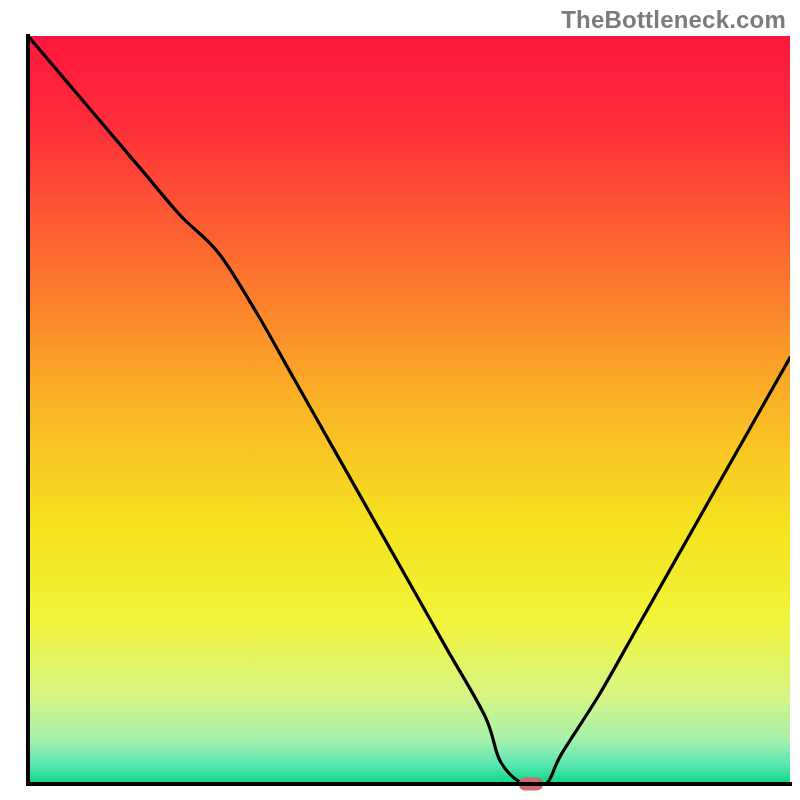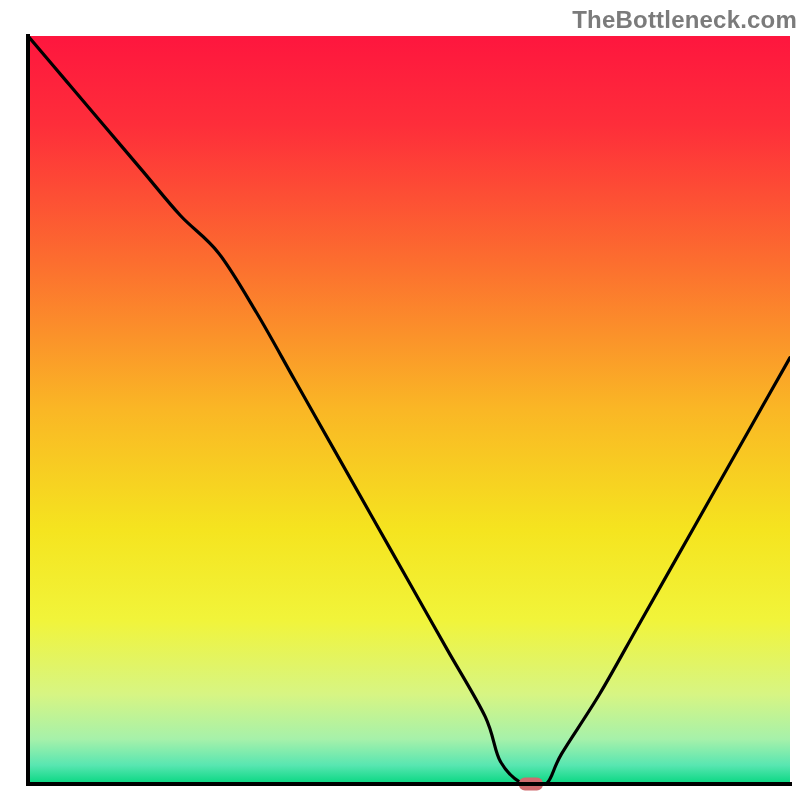"TheBottleneck.com" .watermark { right: 3px -> 14px }
